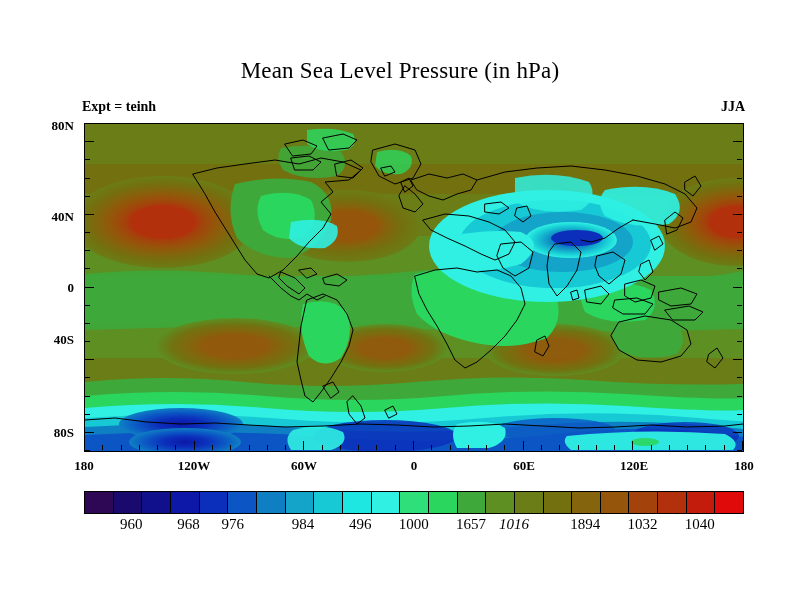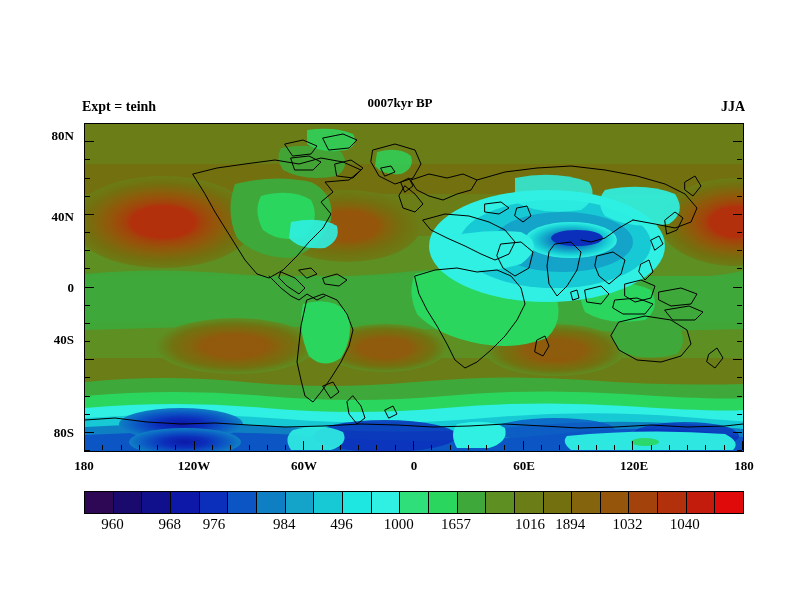"Mean Sea Level Pressure (in" div { html: none -> <div>Mean Sea Level Pressure (in hPa)</div> }
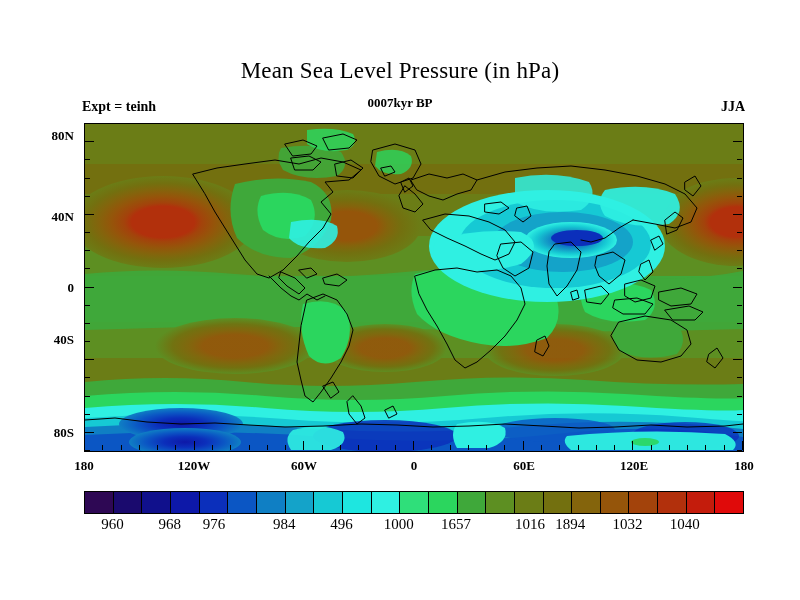"0007kyr BP" div { html: <div>0007kyr BP</div> -> none }
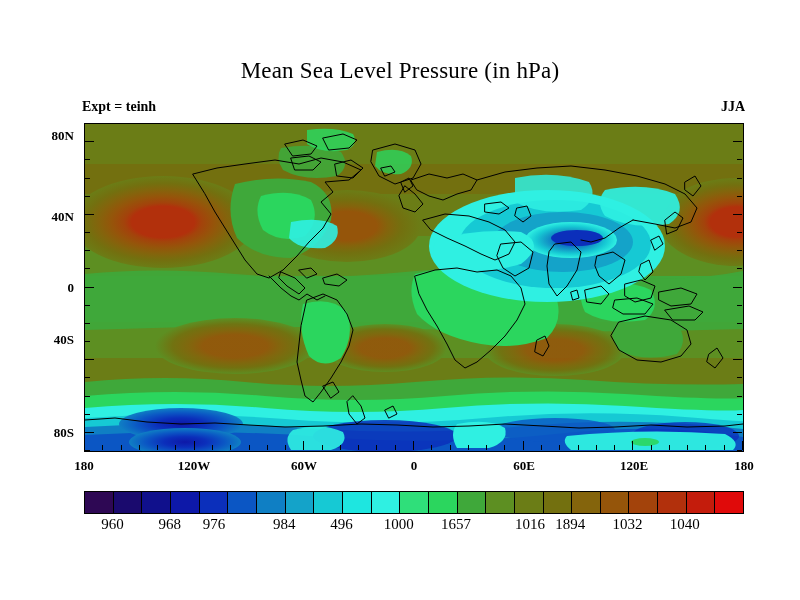"80N" div.ylab { top: 128px -> 118px }
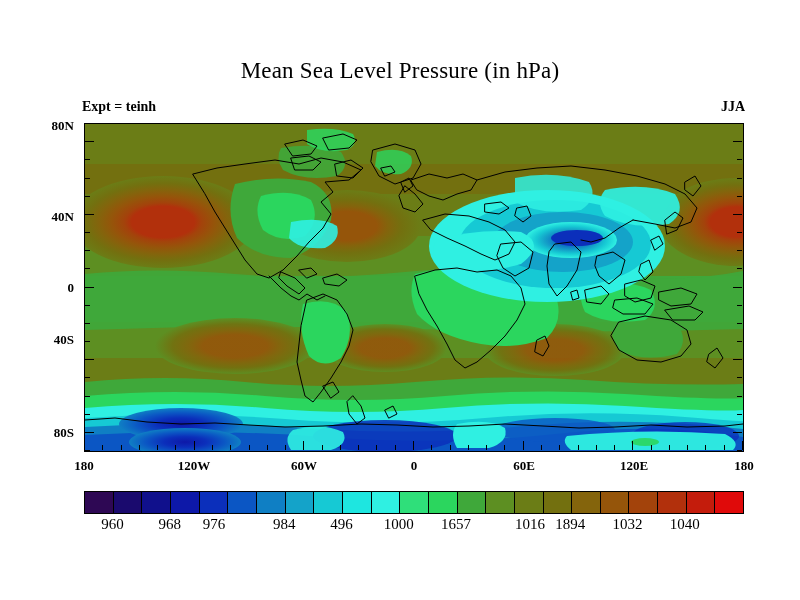"960" .cblab { text-align: center -> right }
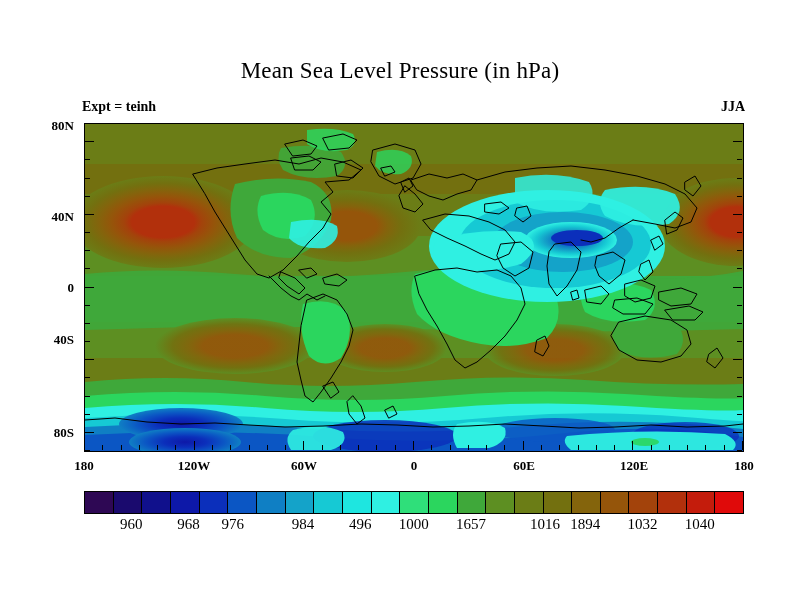"1016" div.cblab { font-style: none -> italic; left: 500px -> 469px }
